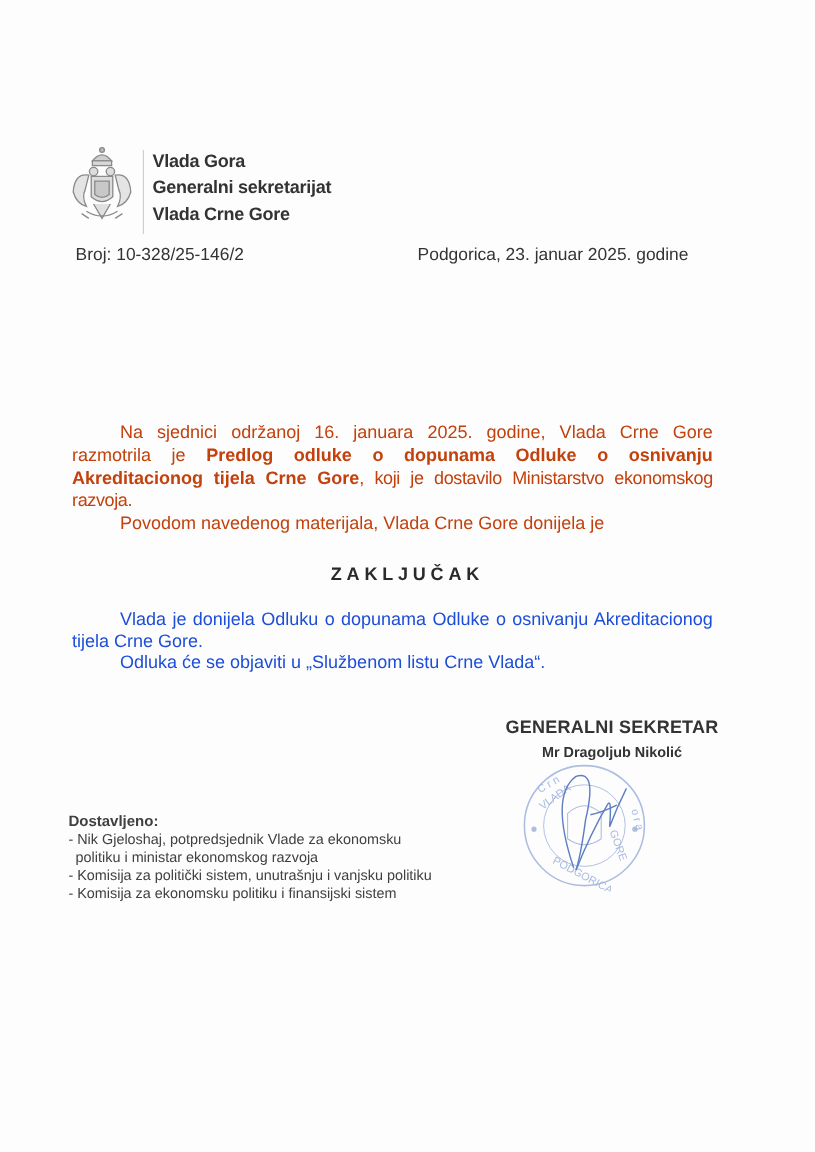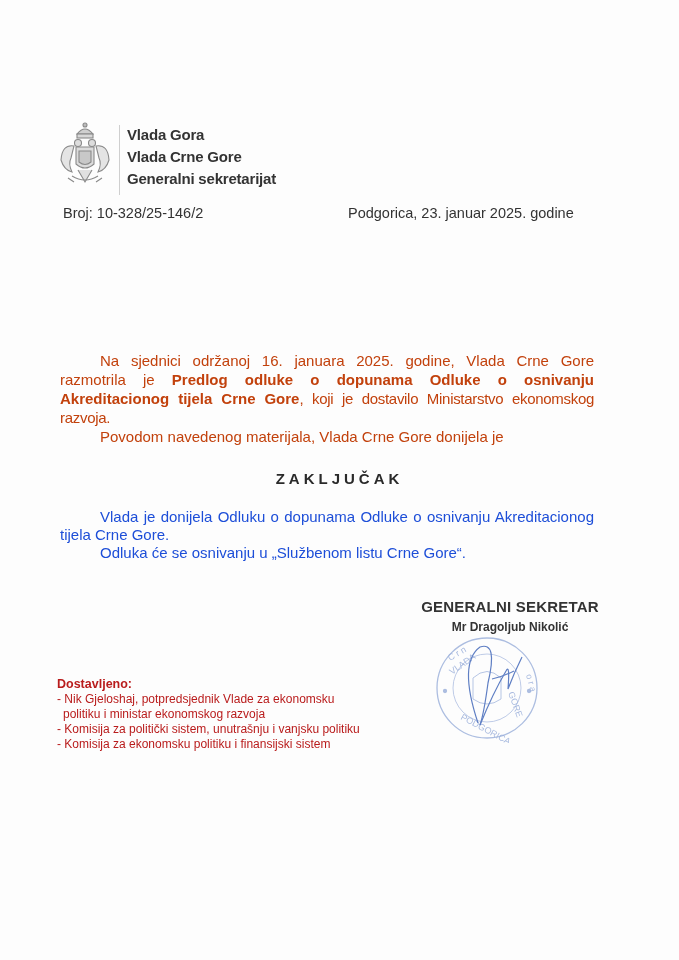"Vlada Crne Gore" div.header-line { order: before "Generalni sekretarijat" -> after "Generalni sekretarijat" }
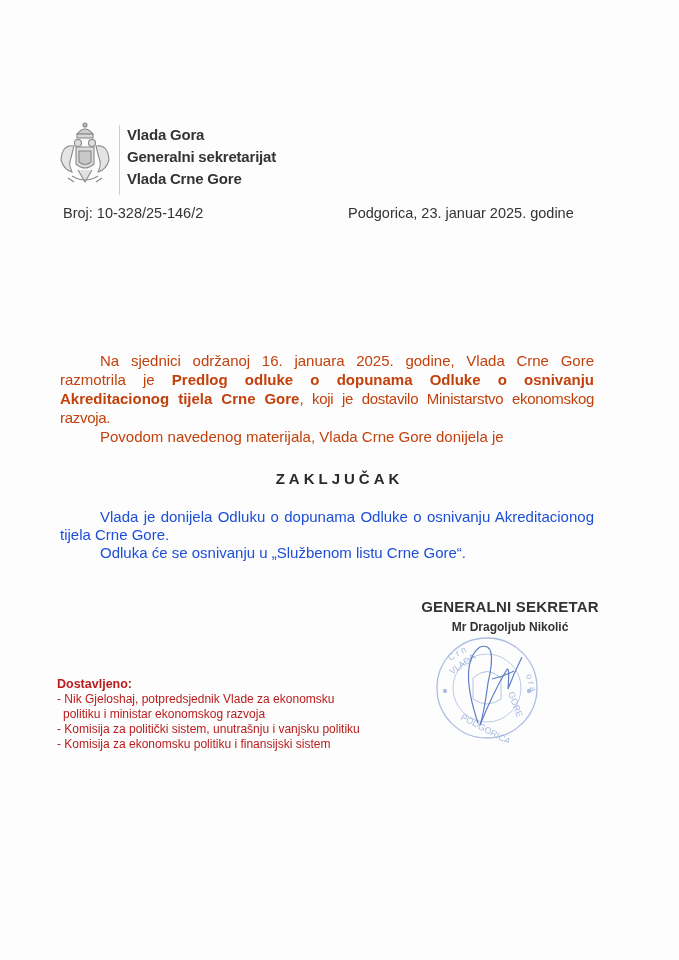"Odluka će se osnivanju u" p.para-last { text: osnivanju u „Službenom listu Crne Gore -> objaviti u „Službenom listu Crne Vlada }
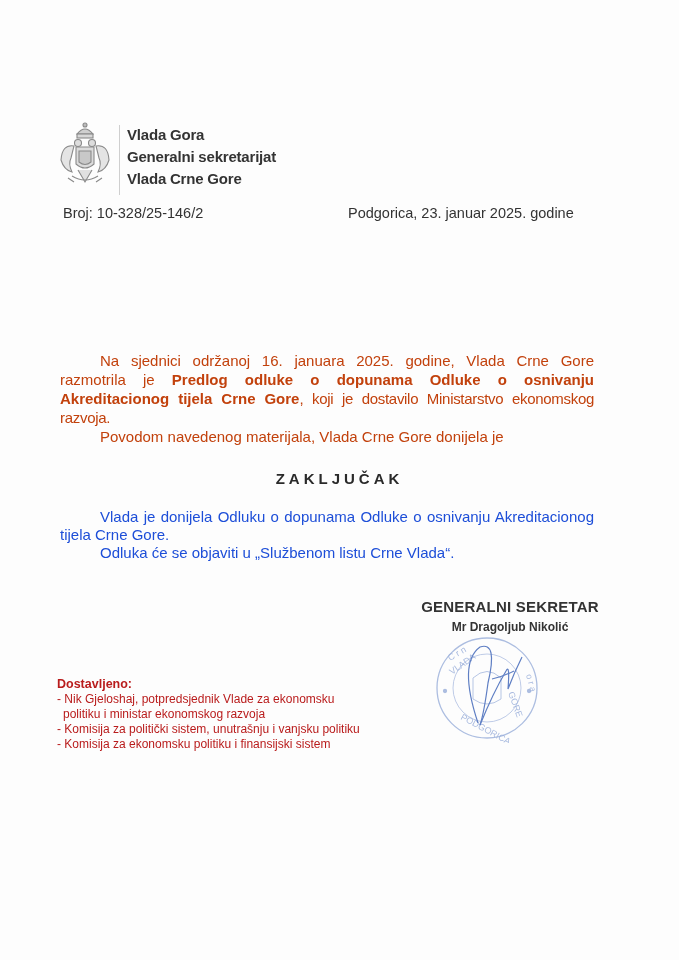"Dostavljeno:" .dist { color: #b91c1c -> #404040 }
